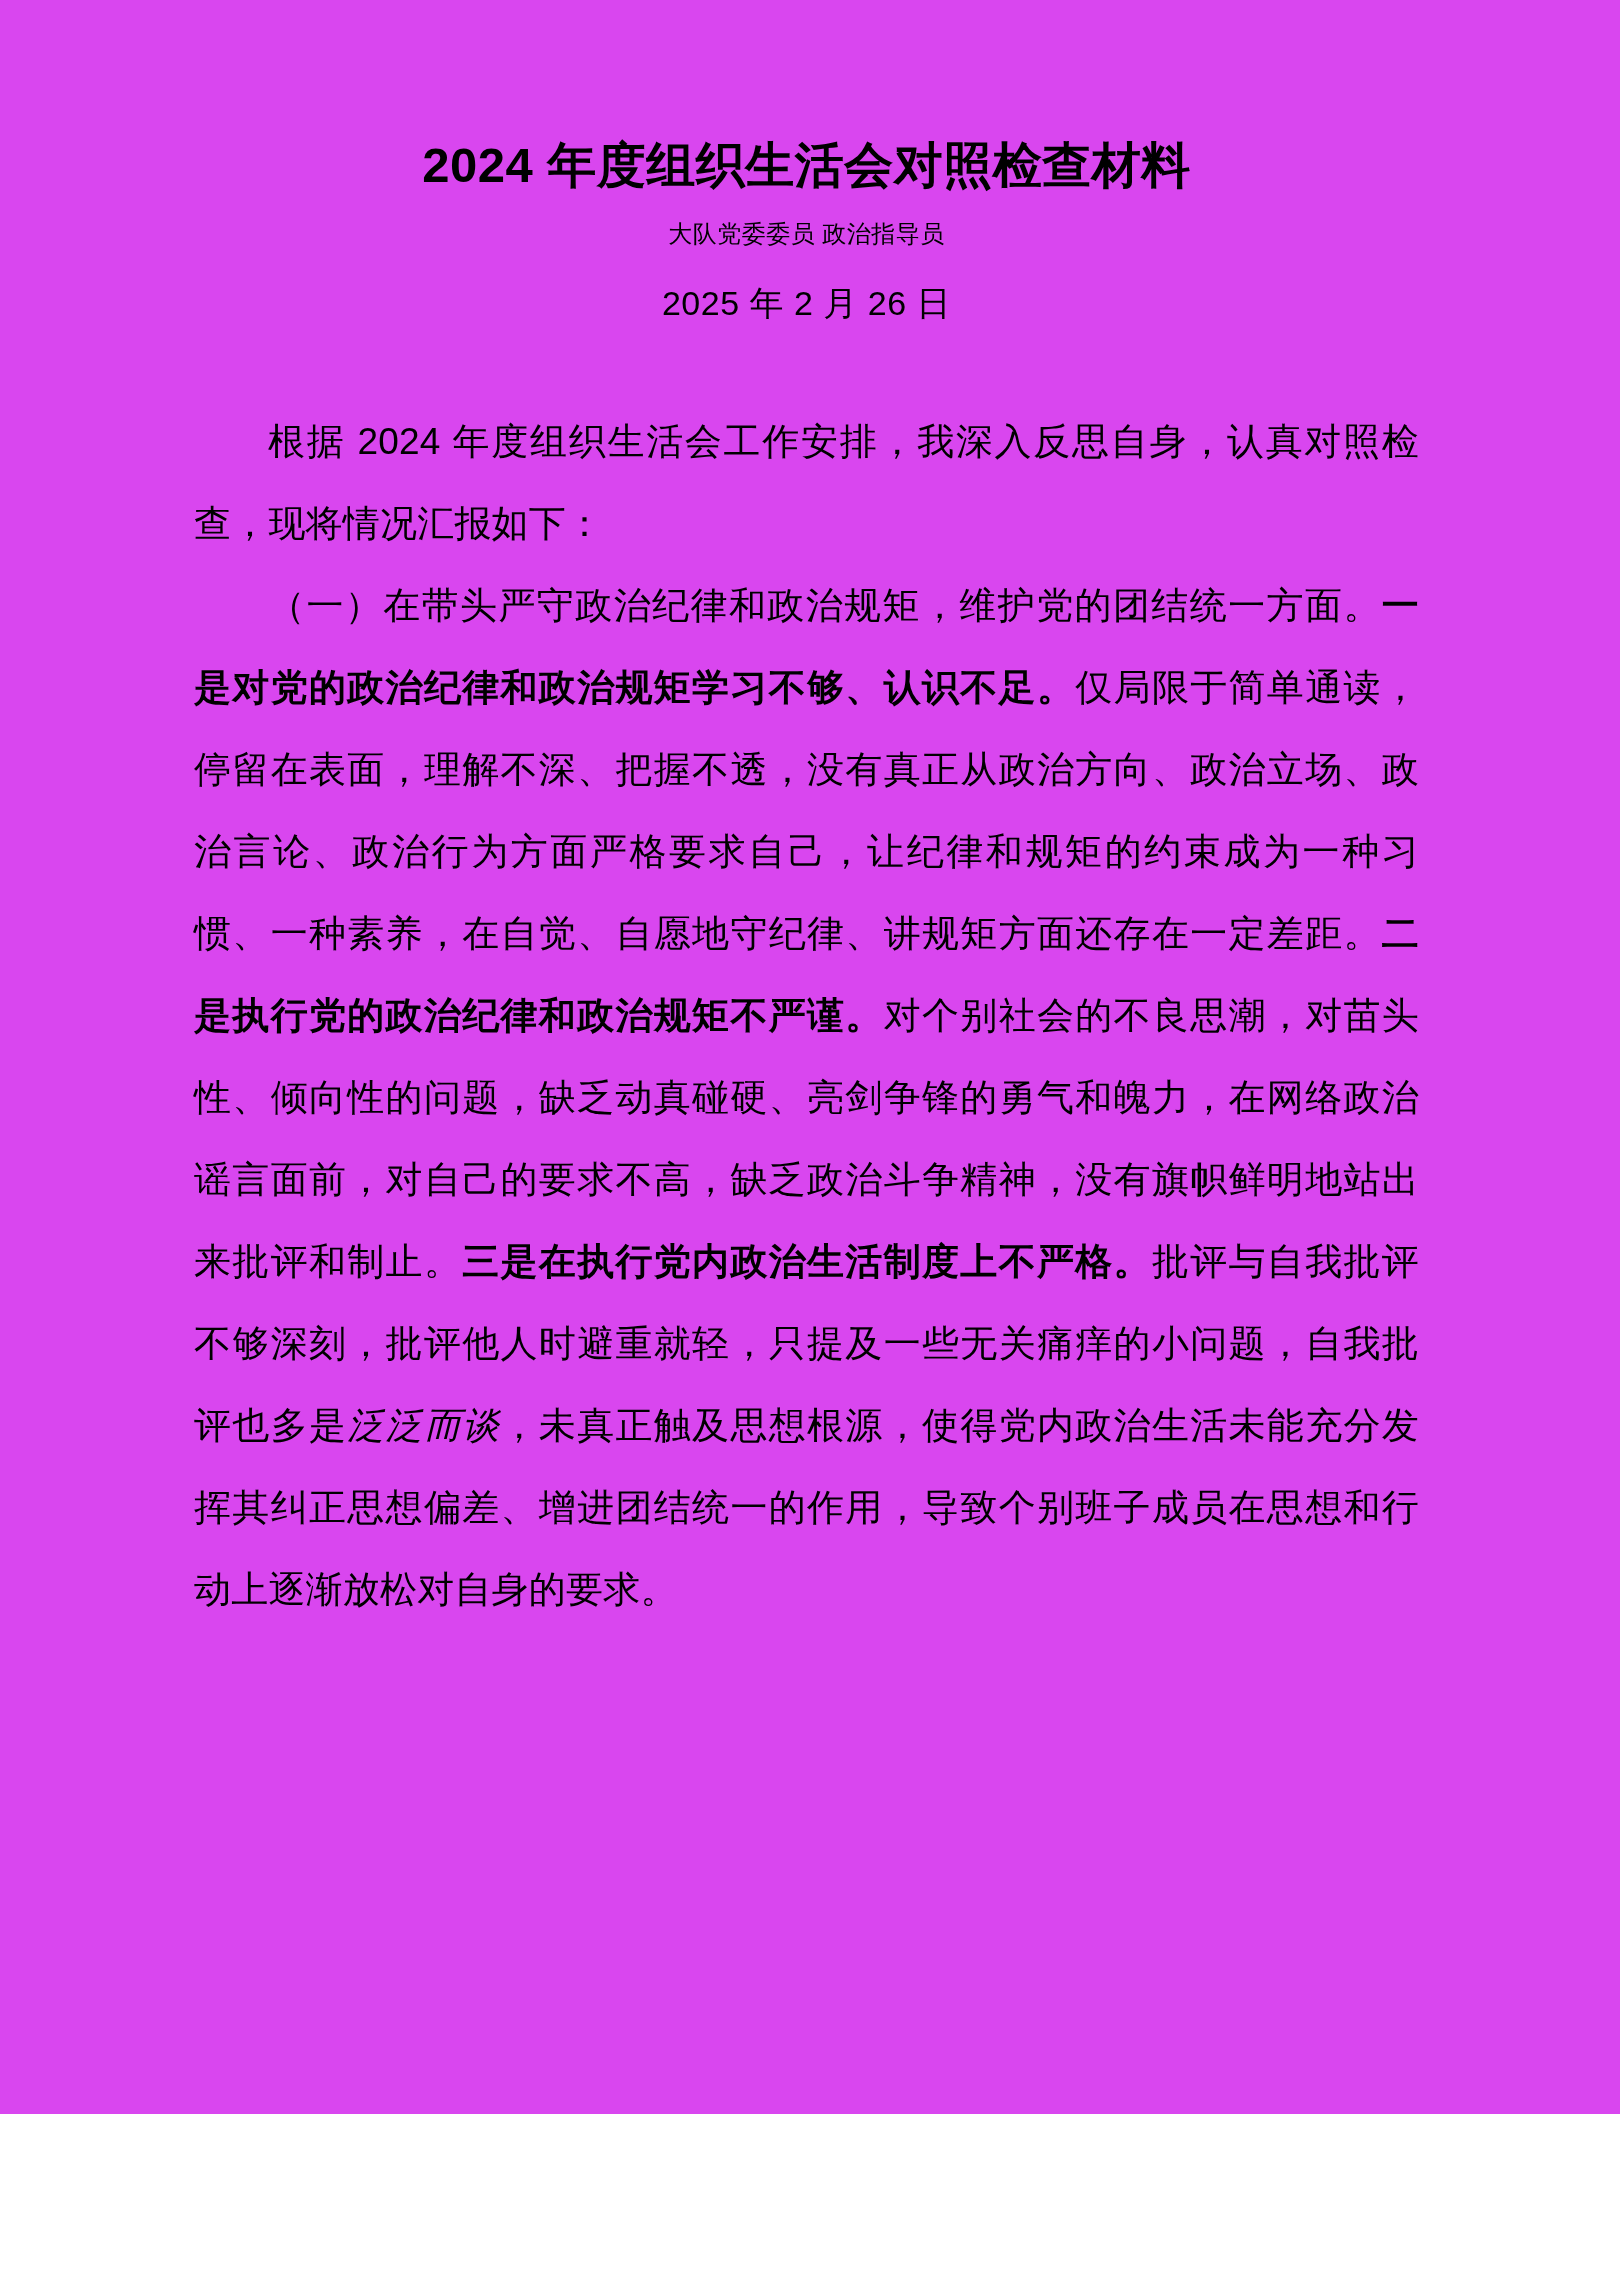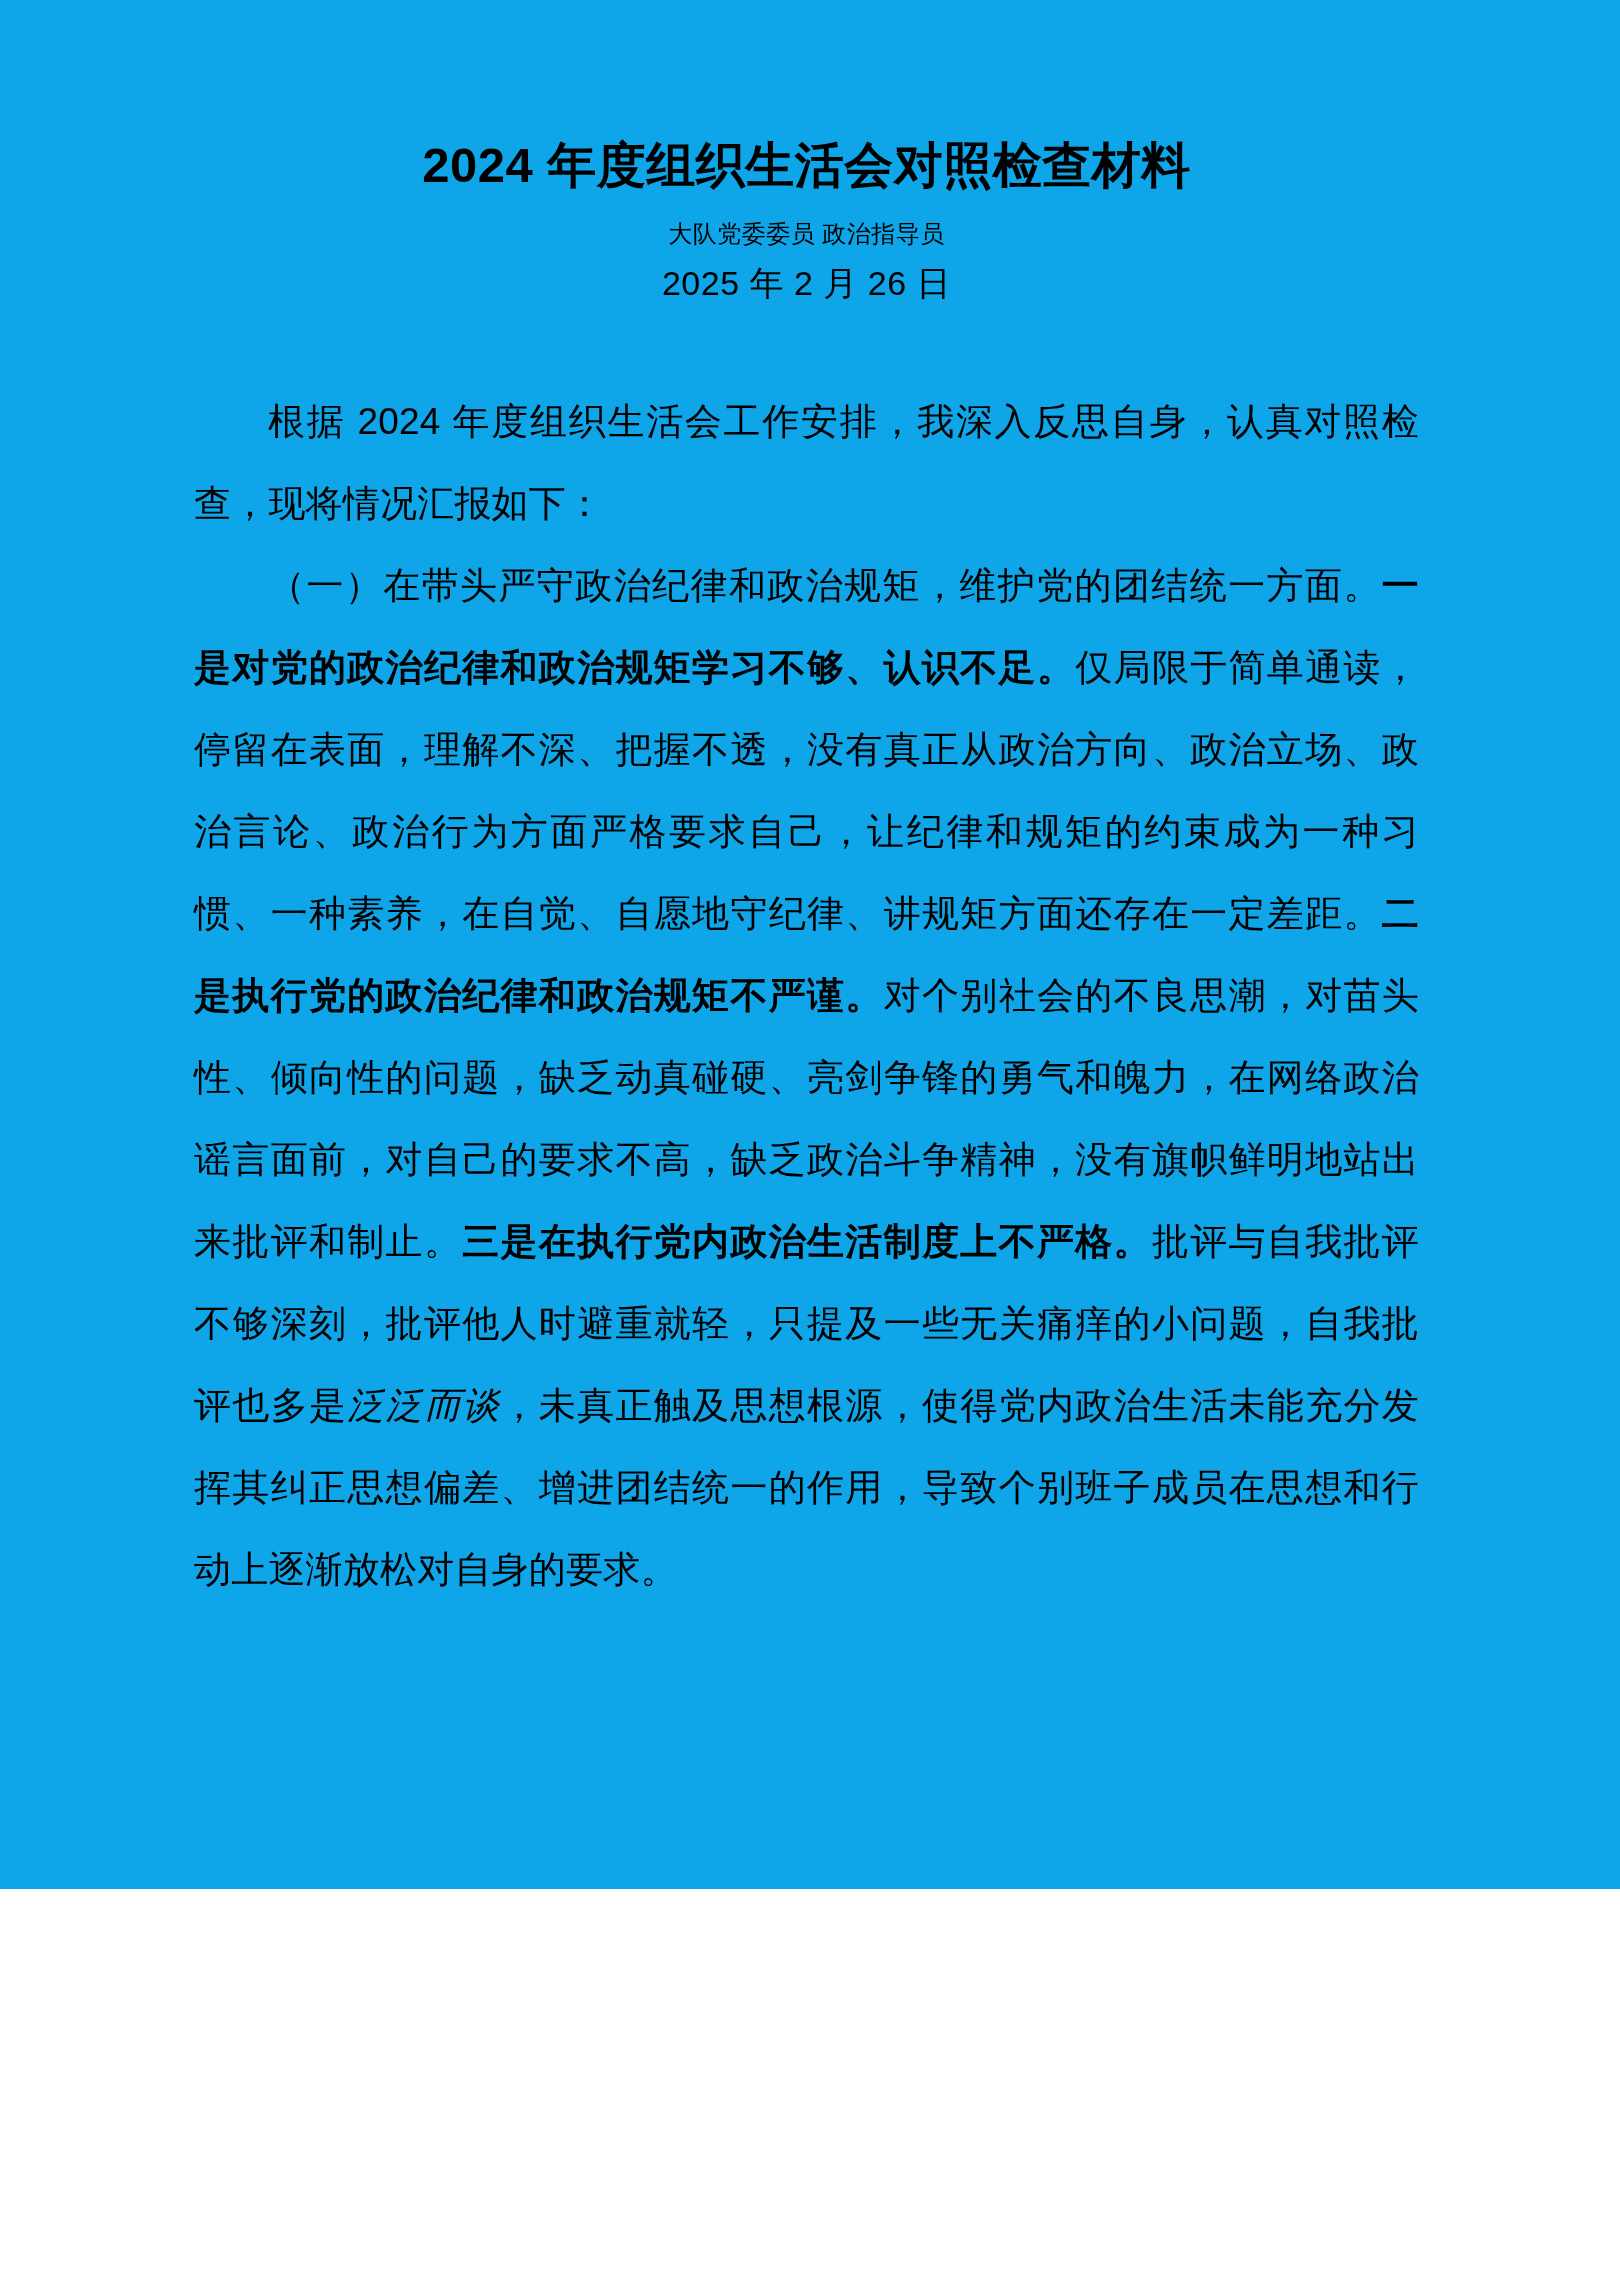"2024 年度组织生活会对照检查材料" .page { background: #0ea5e9 -> #d946ef; height: 1889px -> 2114px }
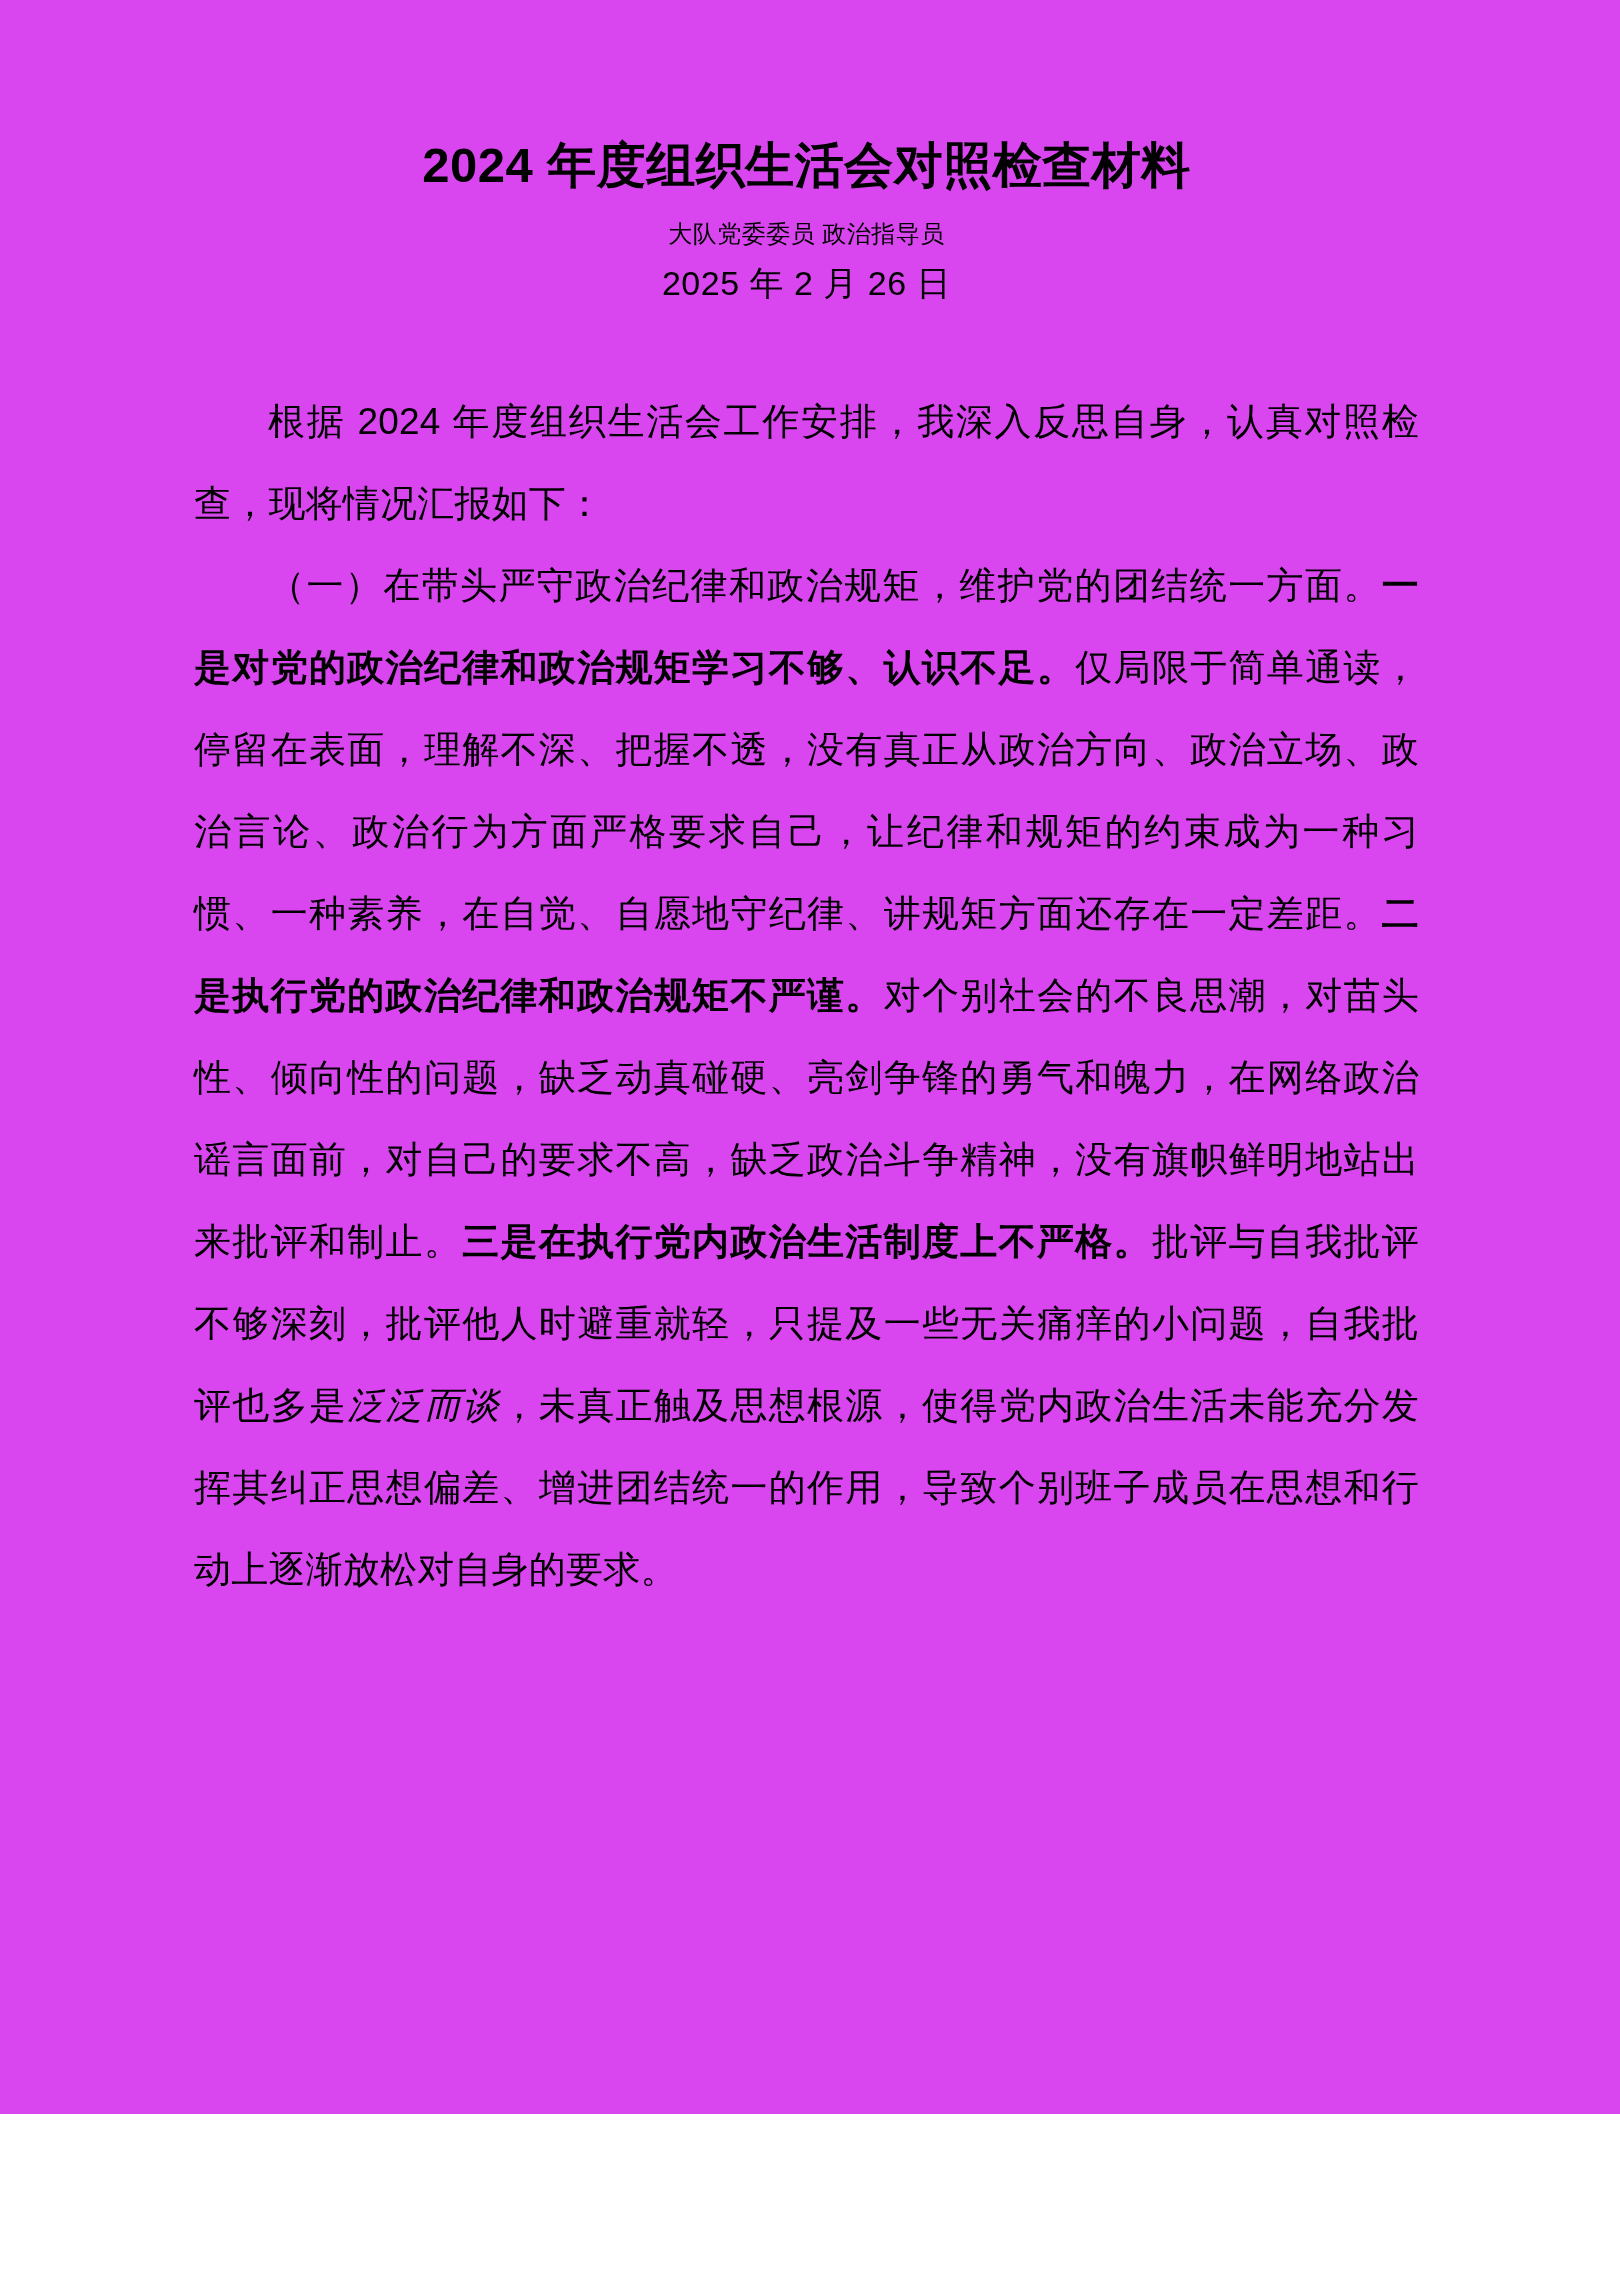"2025 年 2 月 26" .doc-date { margin-top: 12px -> 32px }
